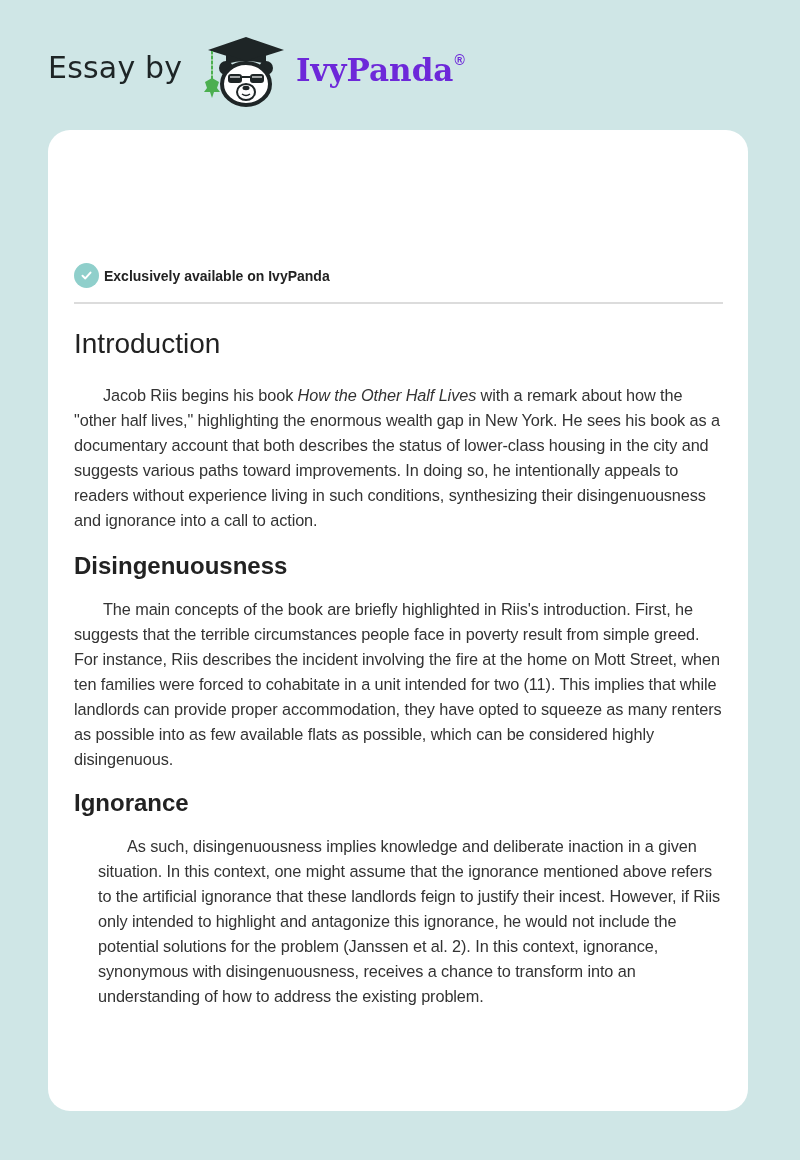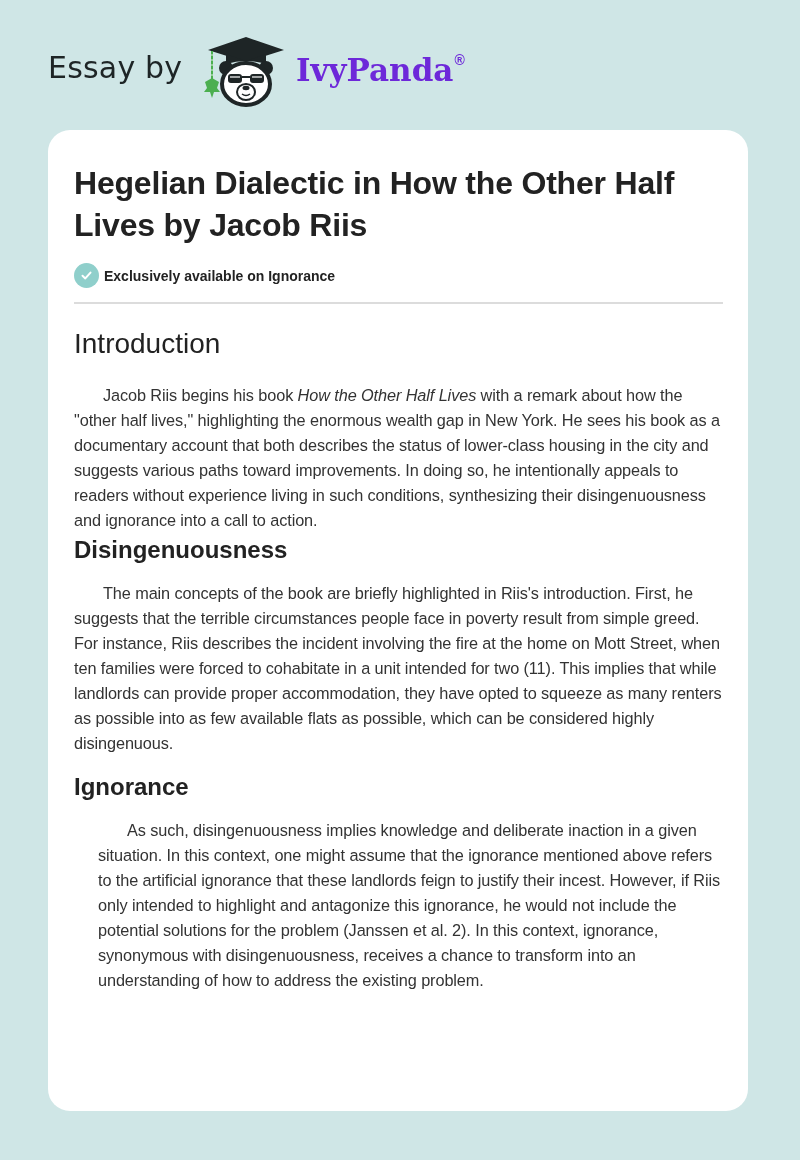"Hegelian Dialectic in How the" h1.title { html: <h1>Hegelian Dialectic in How the Other Half Lives by Jacob Riis</h1> -> none }
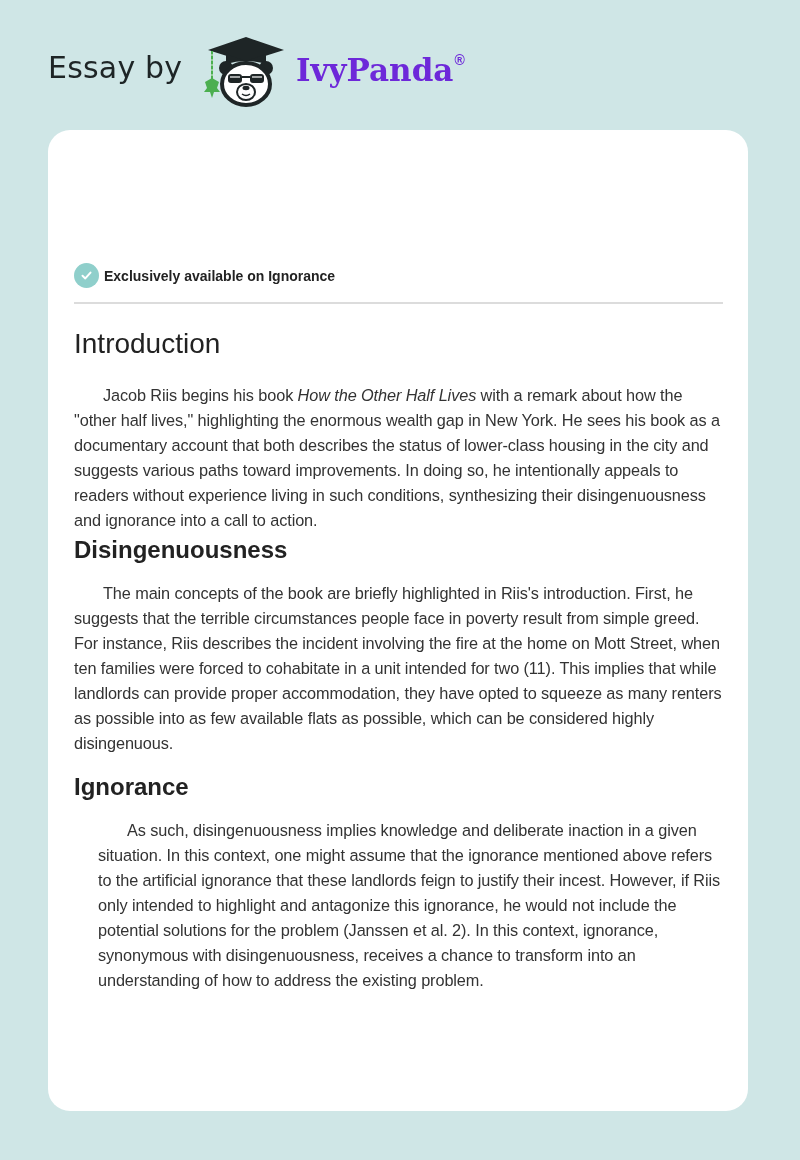"Exclusively available on Ignorance" span.badge-text { text: Ignorance -> IvyPanda }
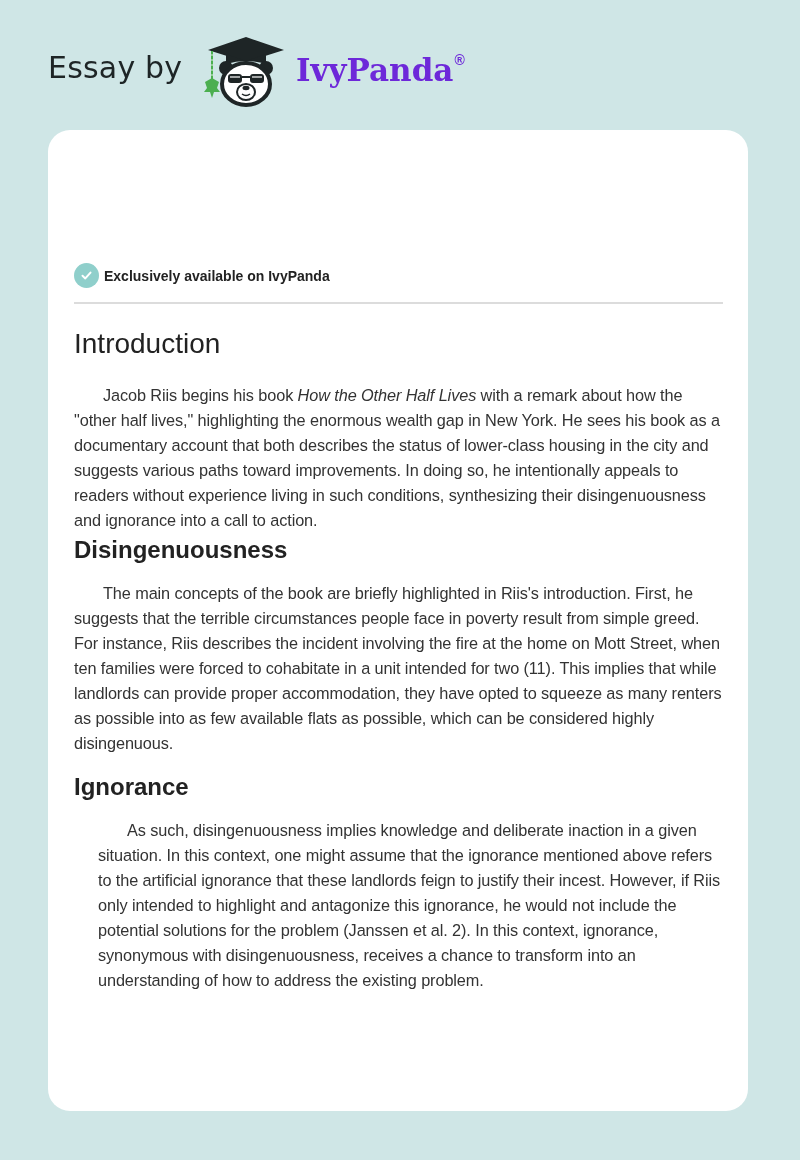"Disingenuousness" .h-disin { margin-top: none -> 16px }
